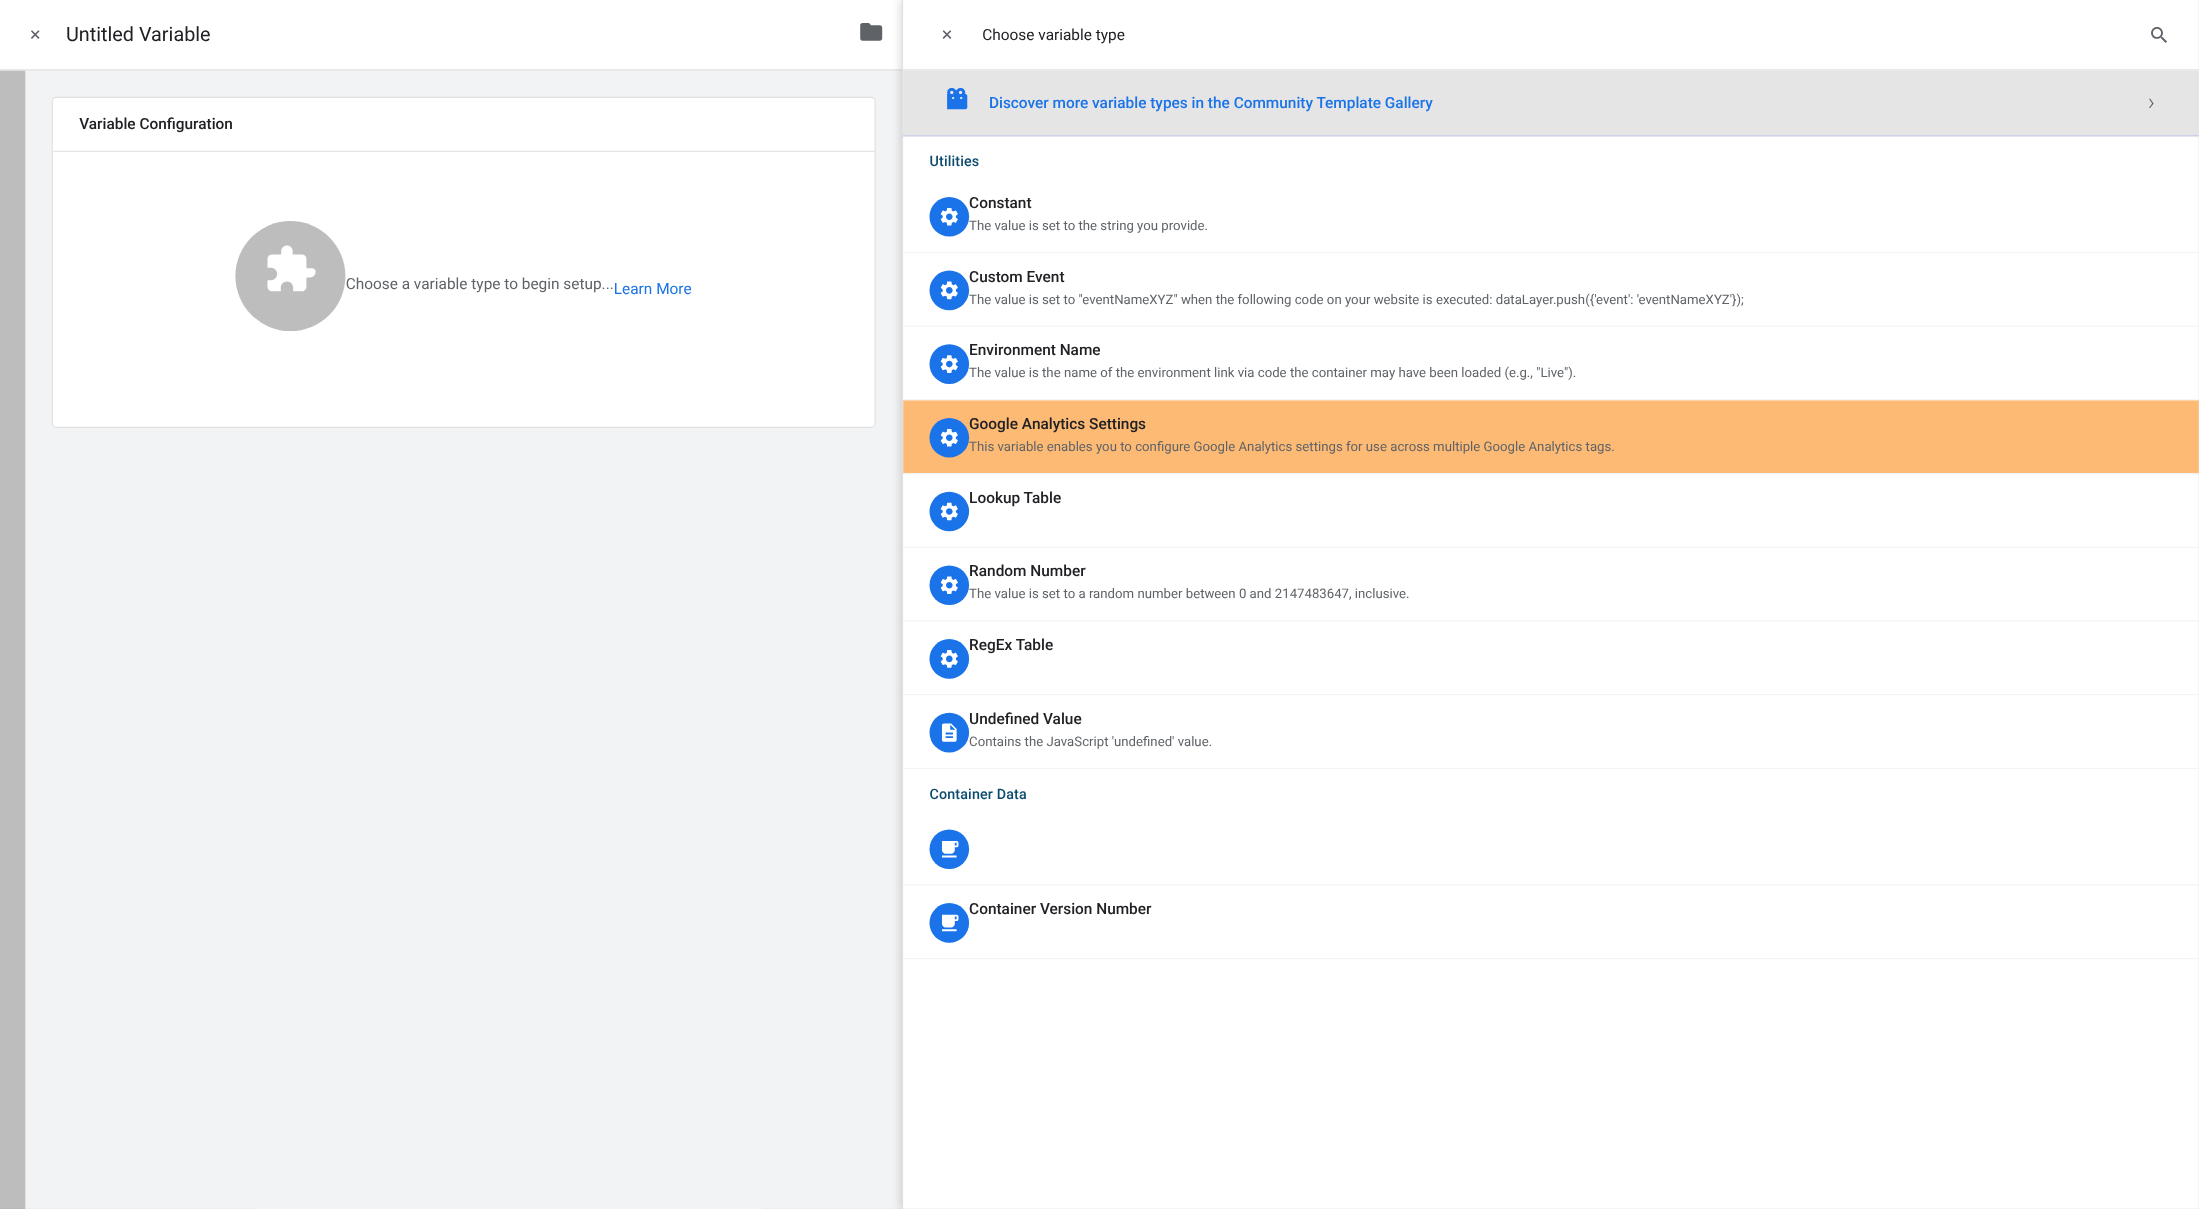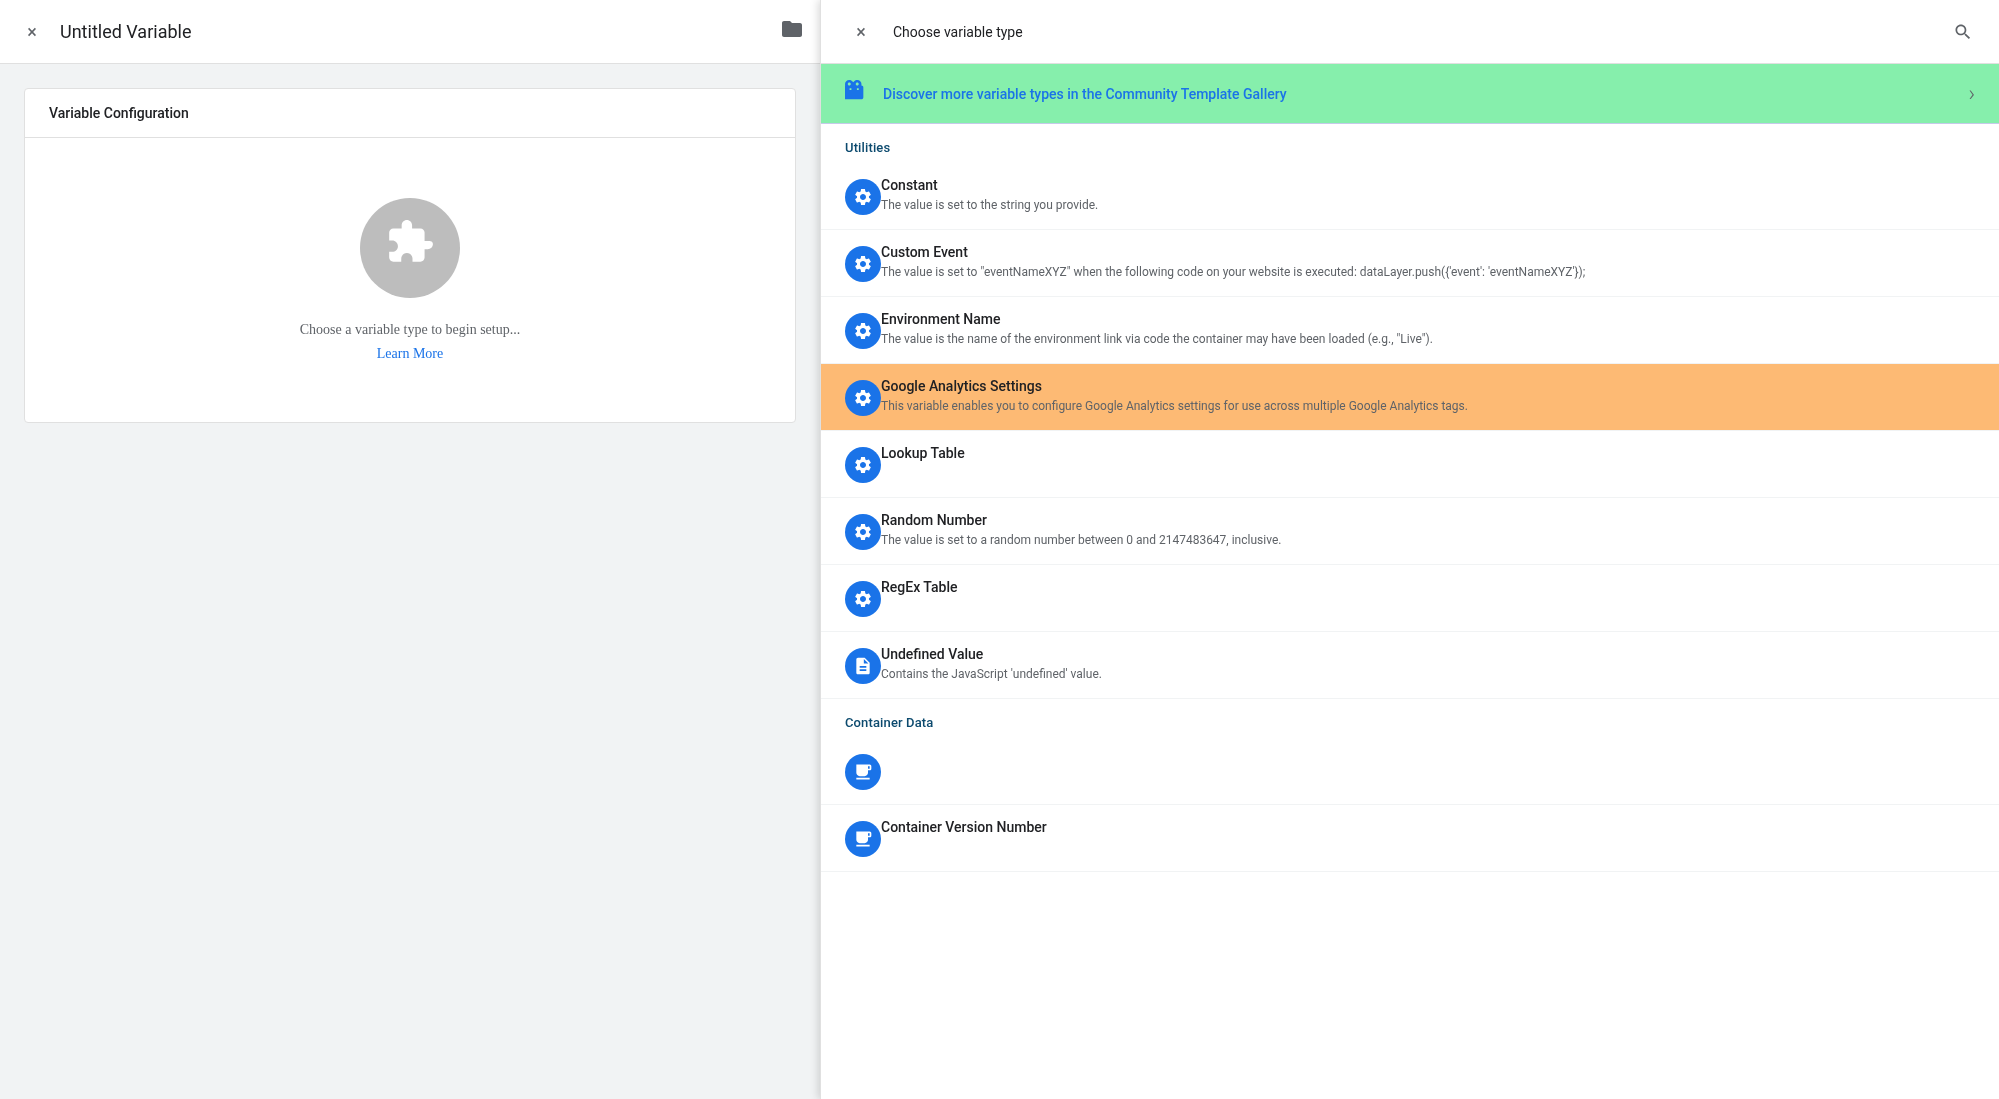"Discover more variable types in" .community-banner { background: #86efac -> #e5e5e5; padding: 16px 24px -> 16px 40px }
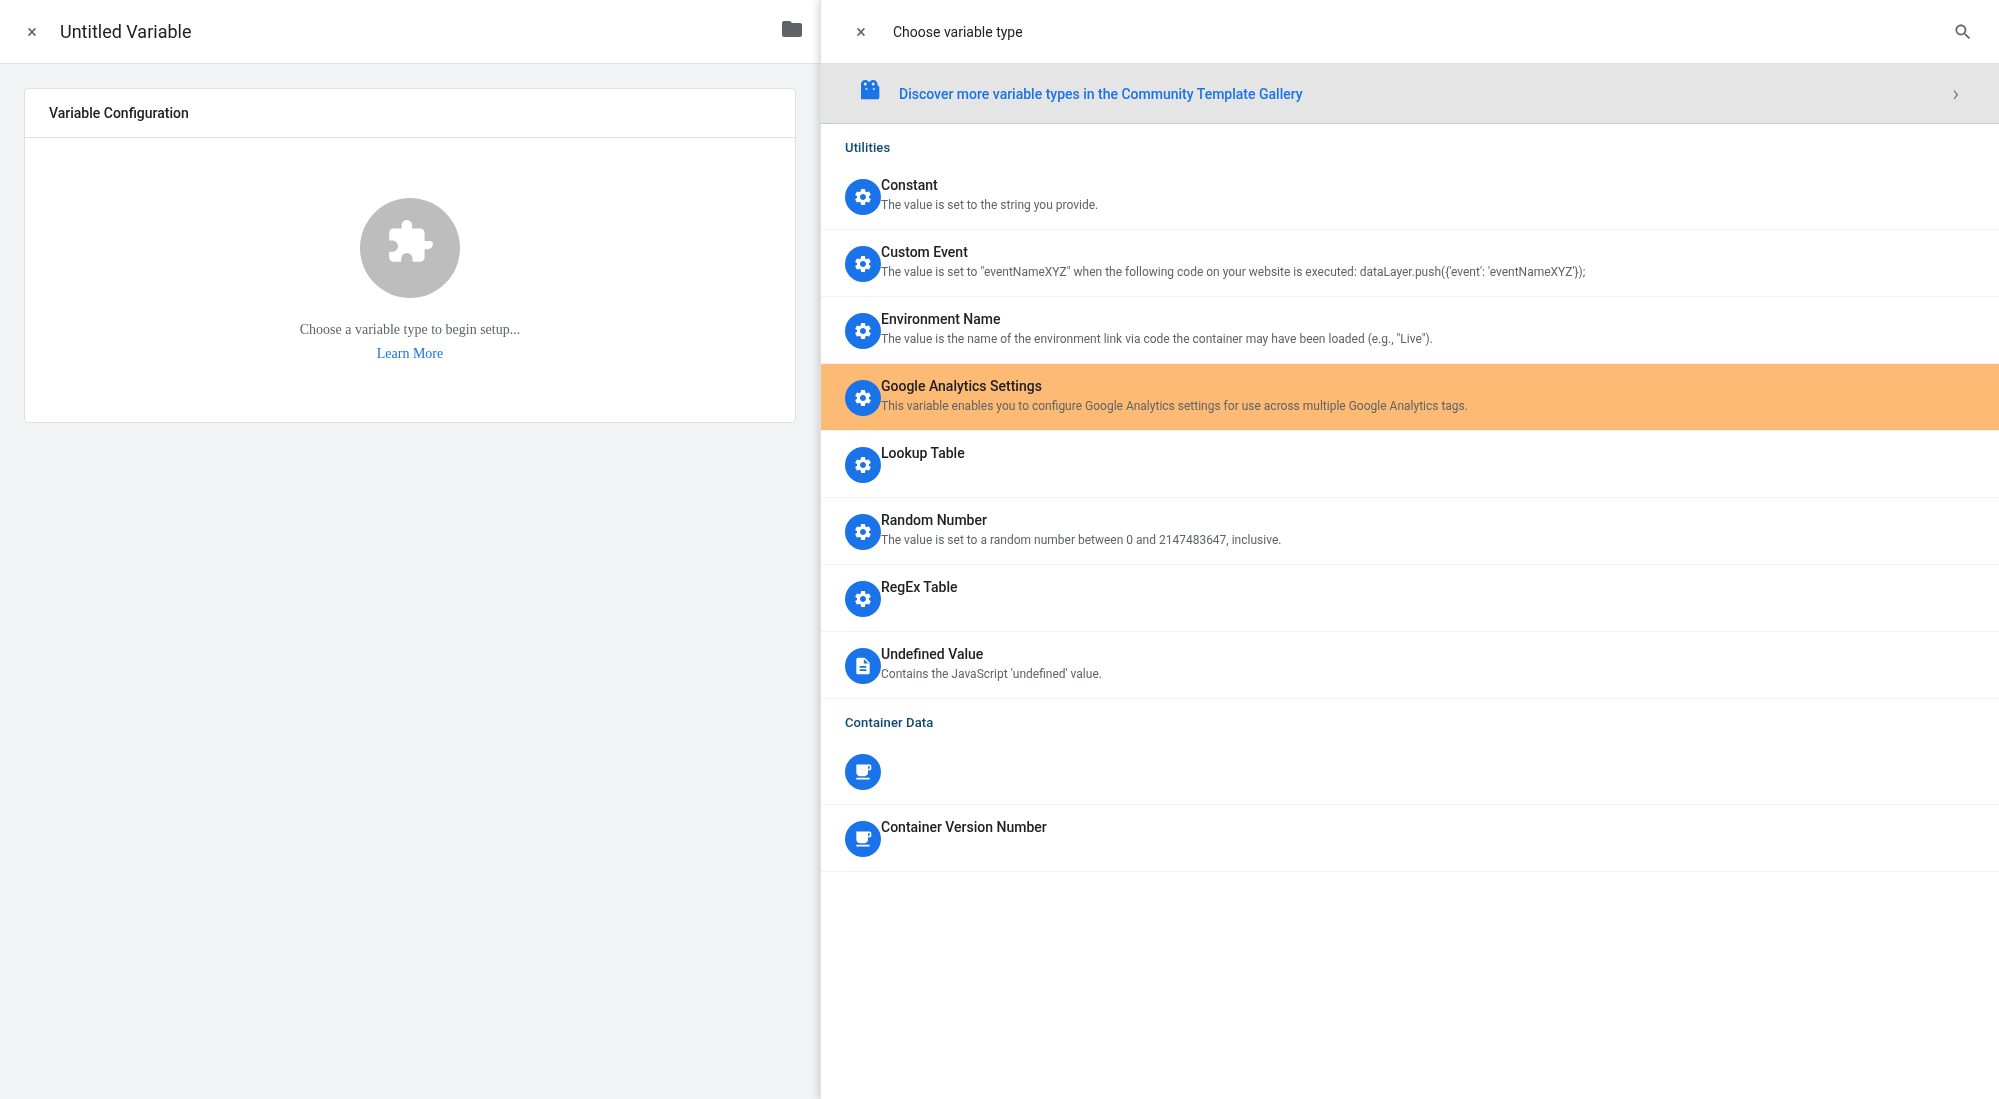"Variable Configuration" .variable-config-area { margin-left: none -> 23px }
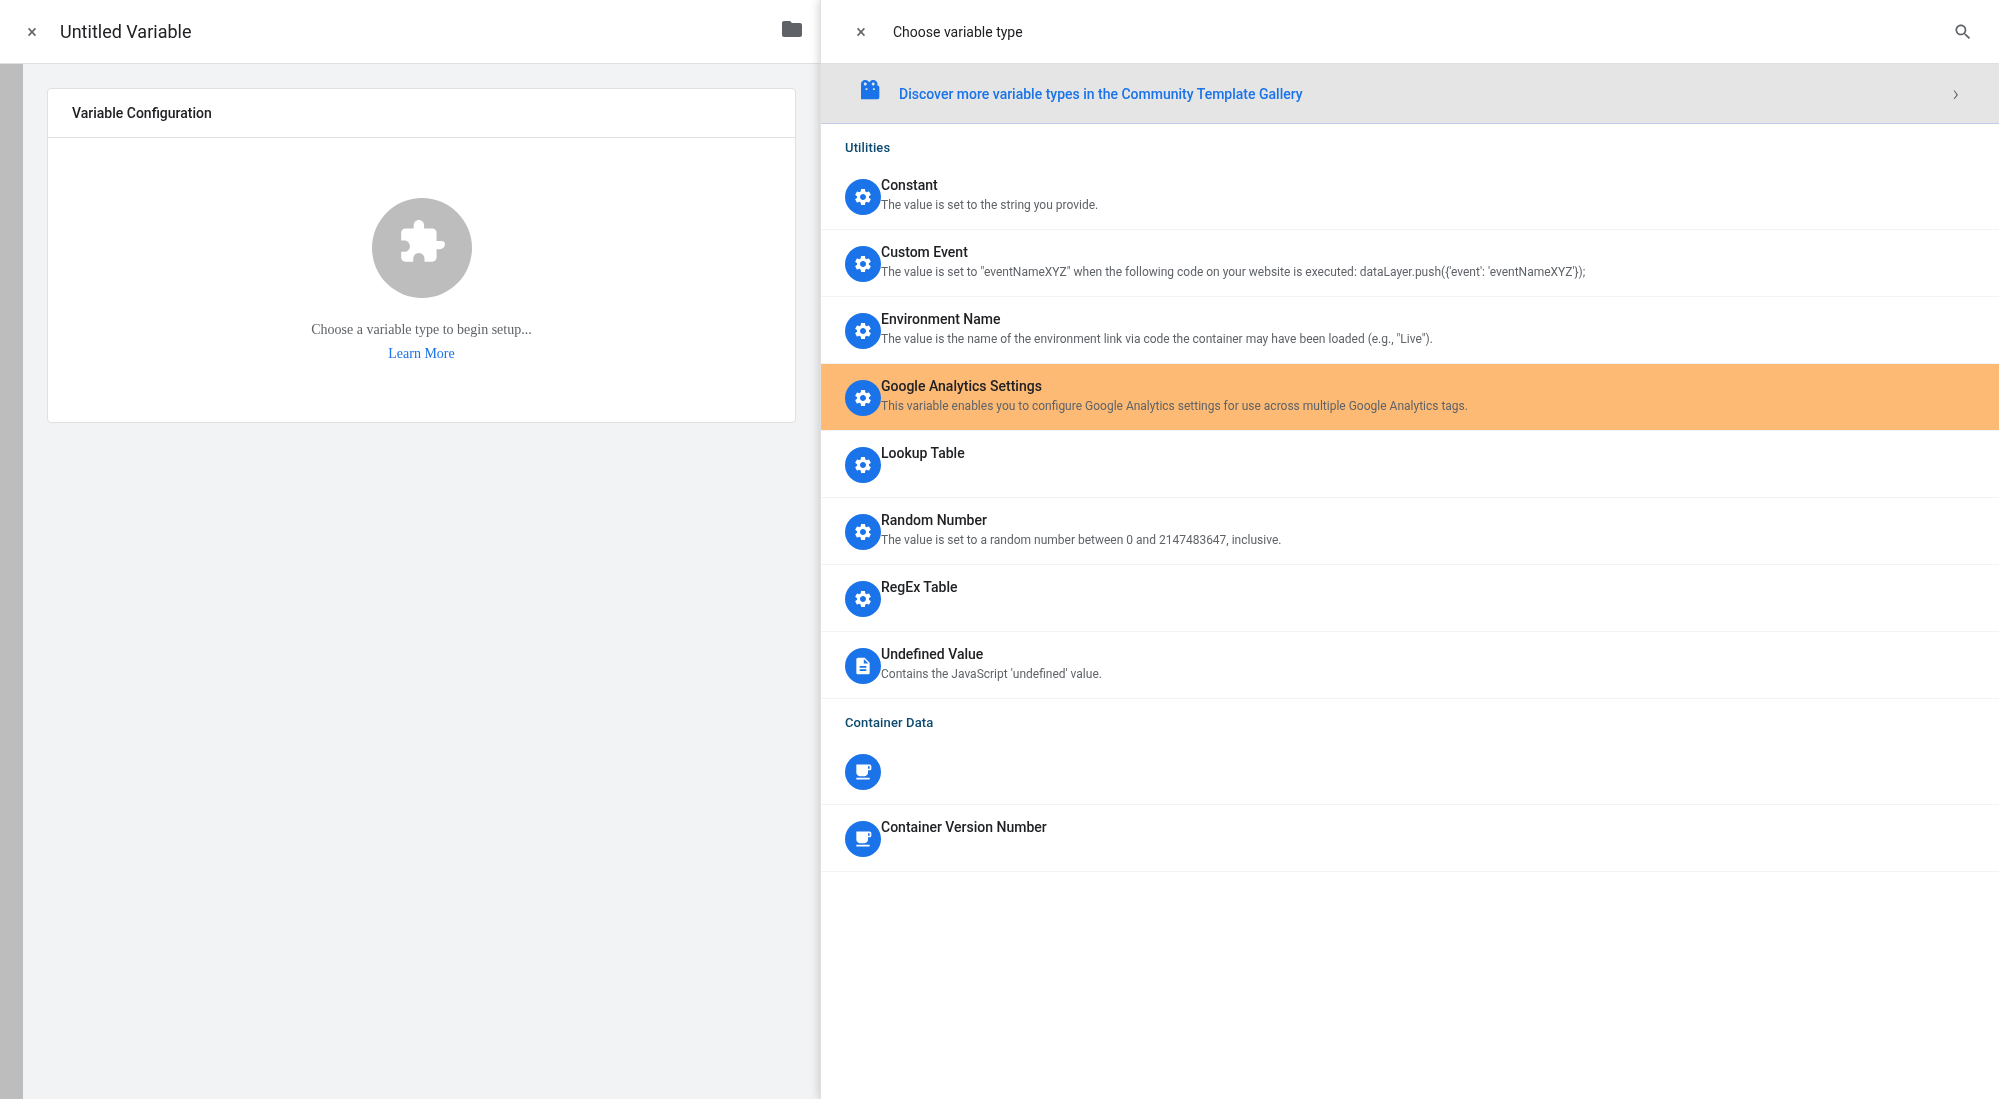"Choose a variable type to" .variable-config-body { flex-direction: column -> row; font-family: Liberation Serif, serif -> none }
